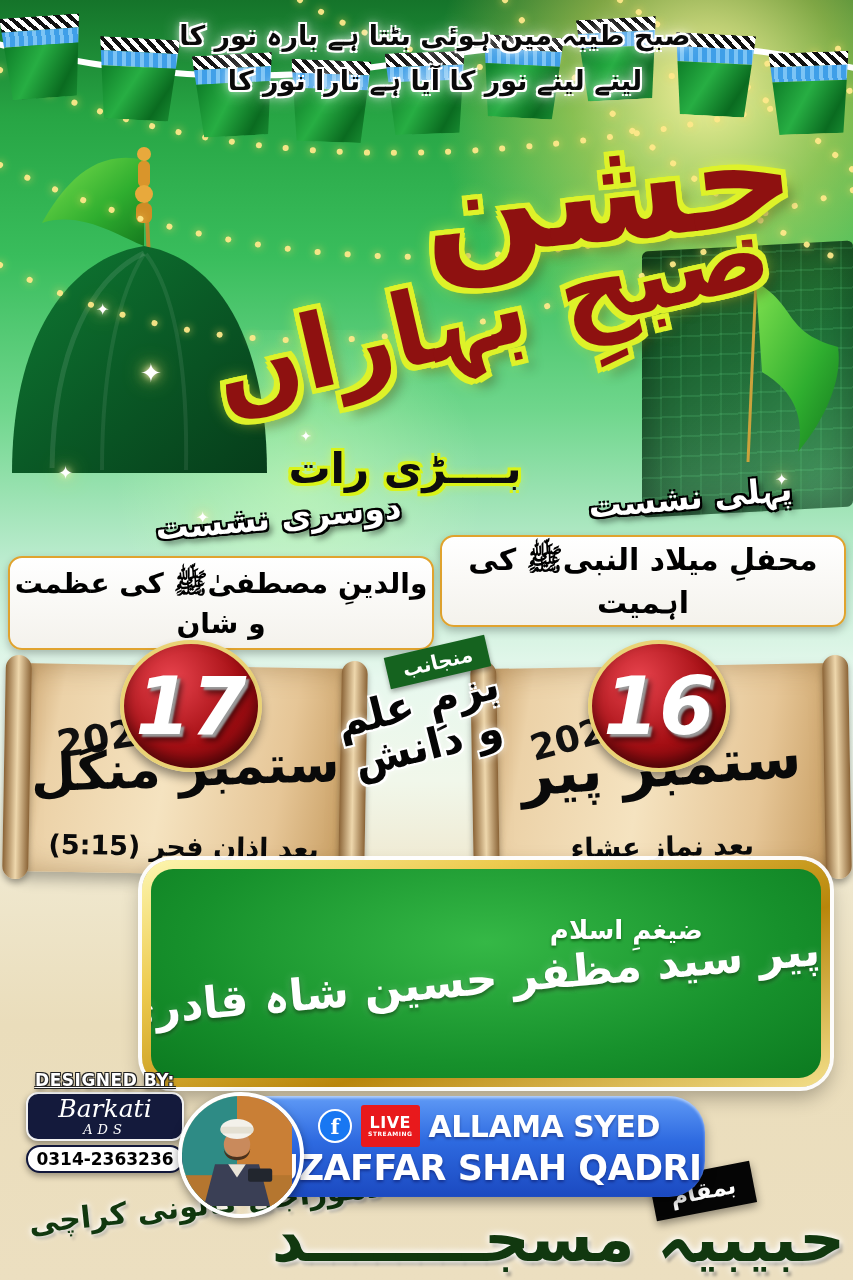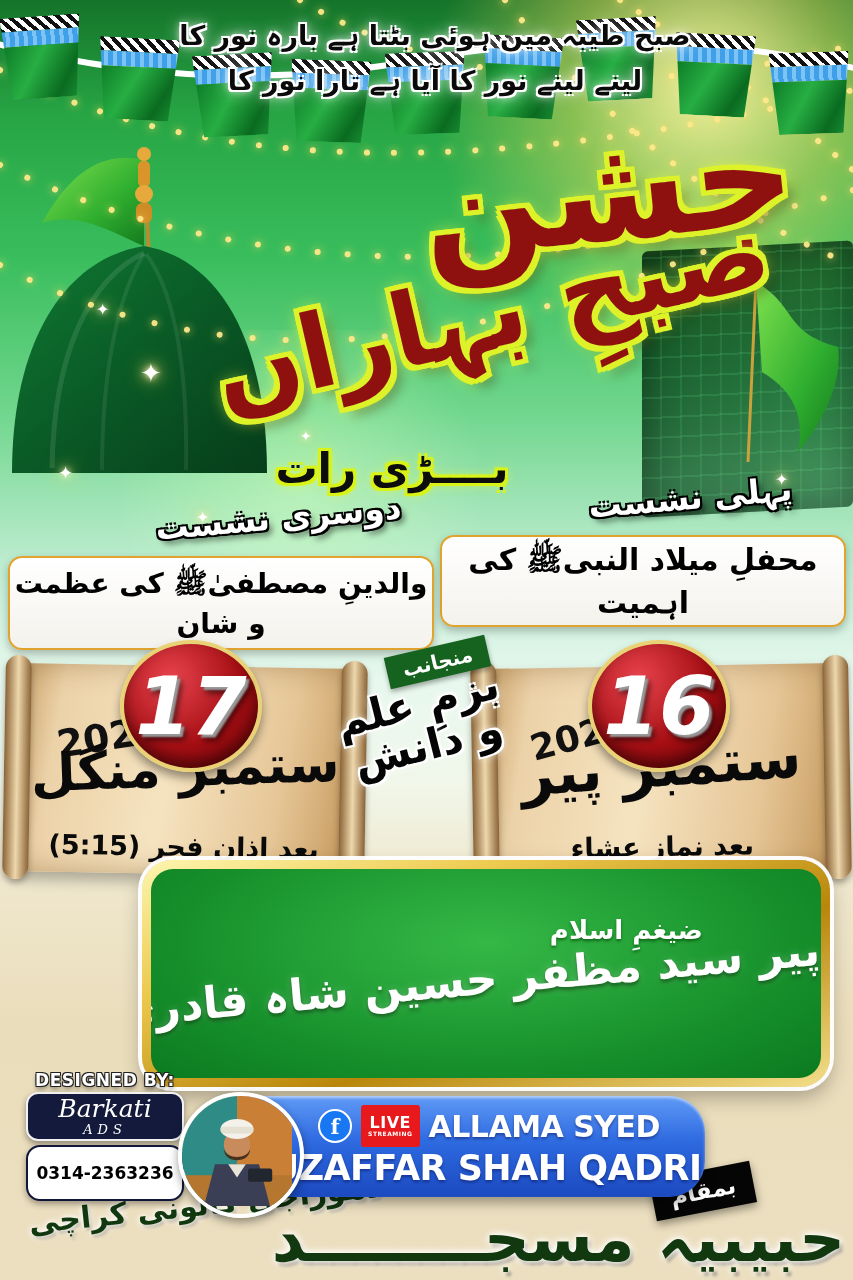"بــــڑی رات" .subtitle { left: 212px -> 225px }
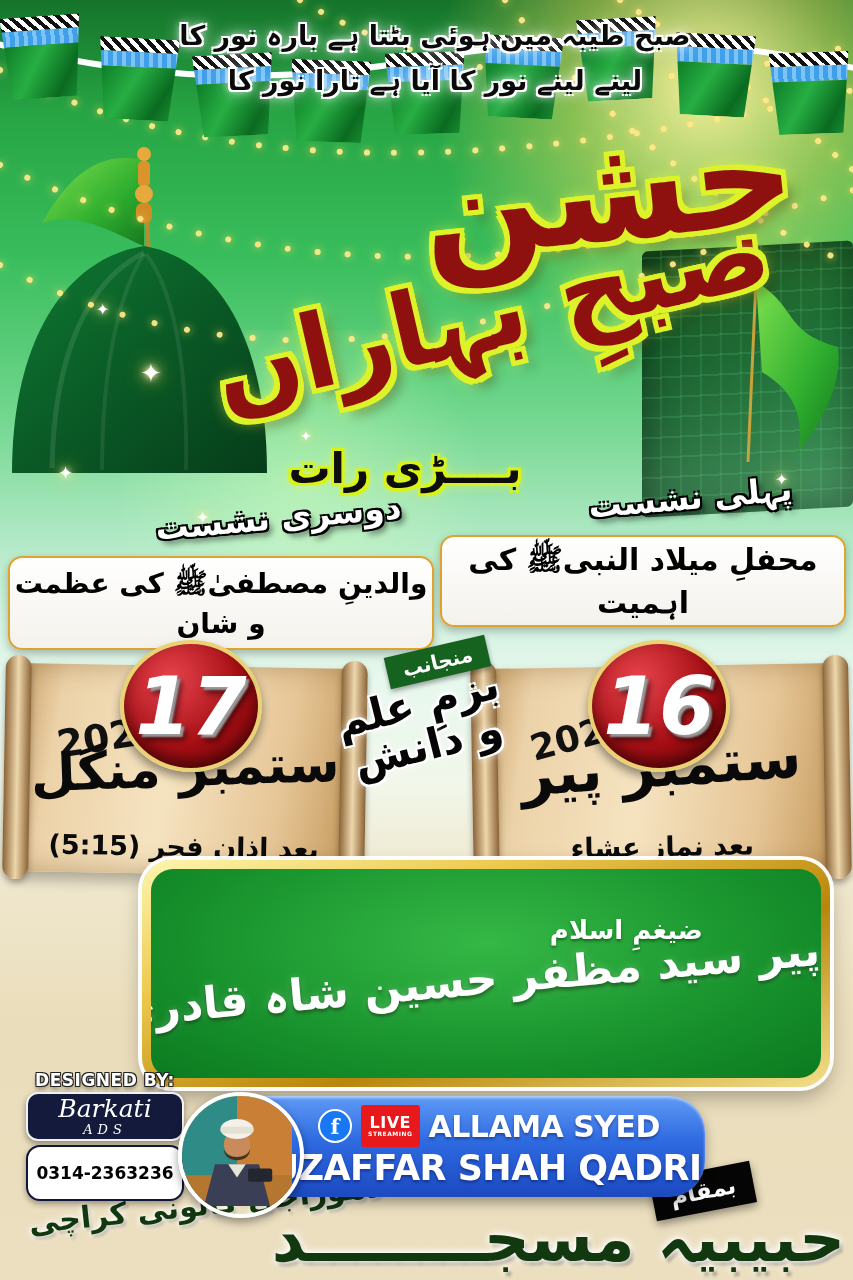"DESIGNED BY:" .designer .head { text-decoration: none -> underline }
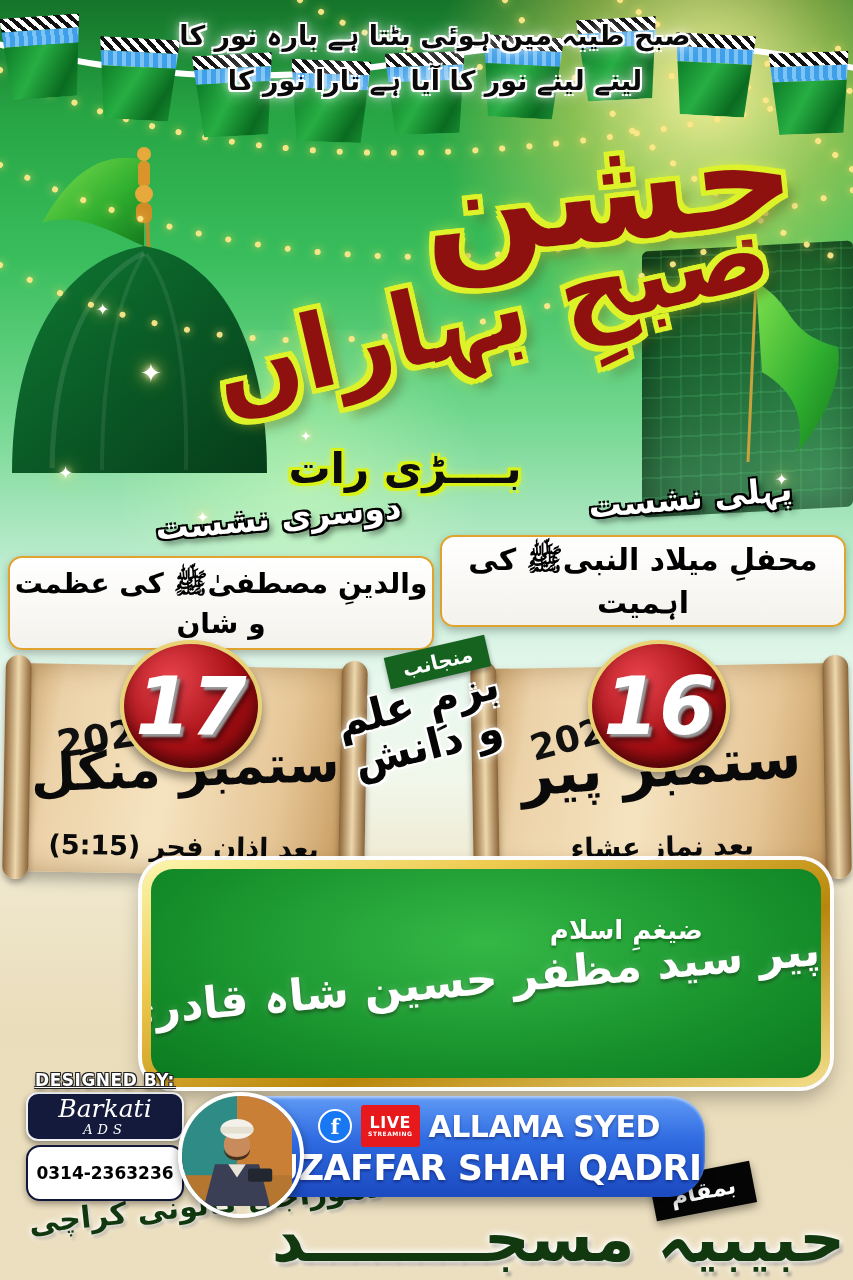"0314-2363236" .designer .phone { padding: 16px 0 -> 2px 0 }
